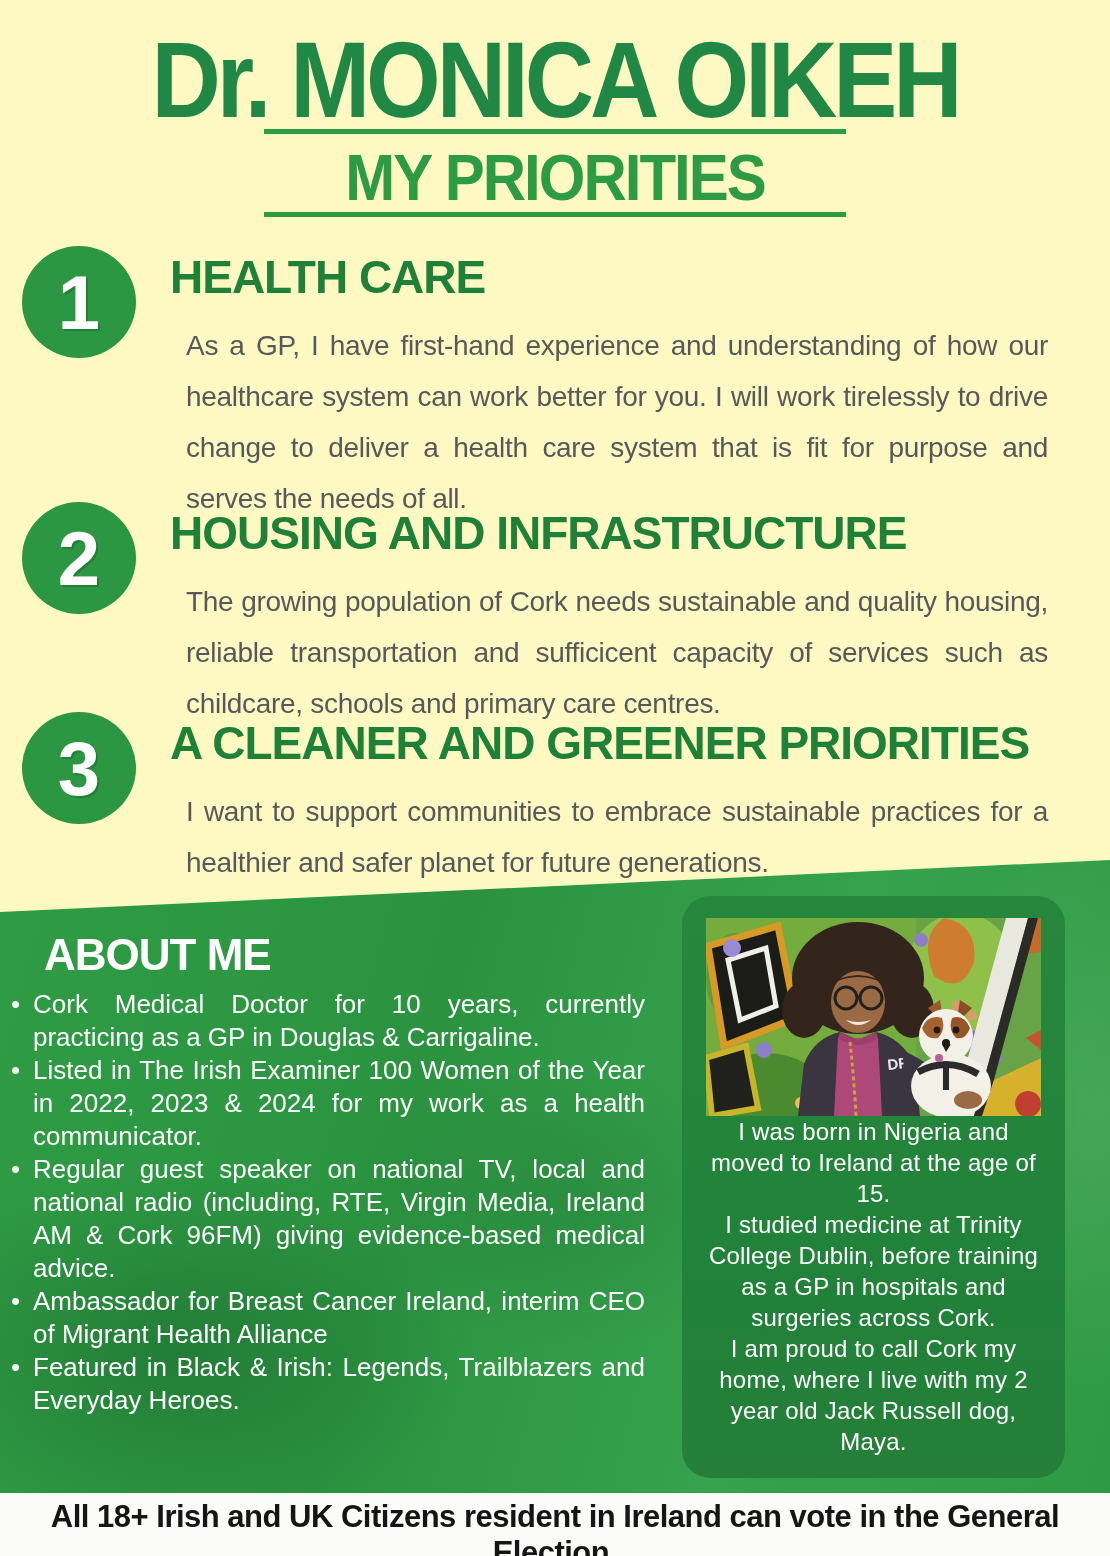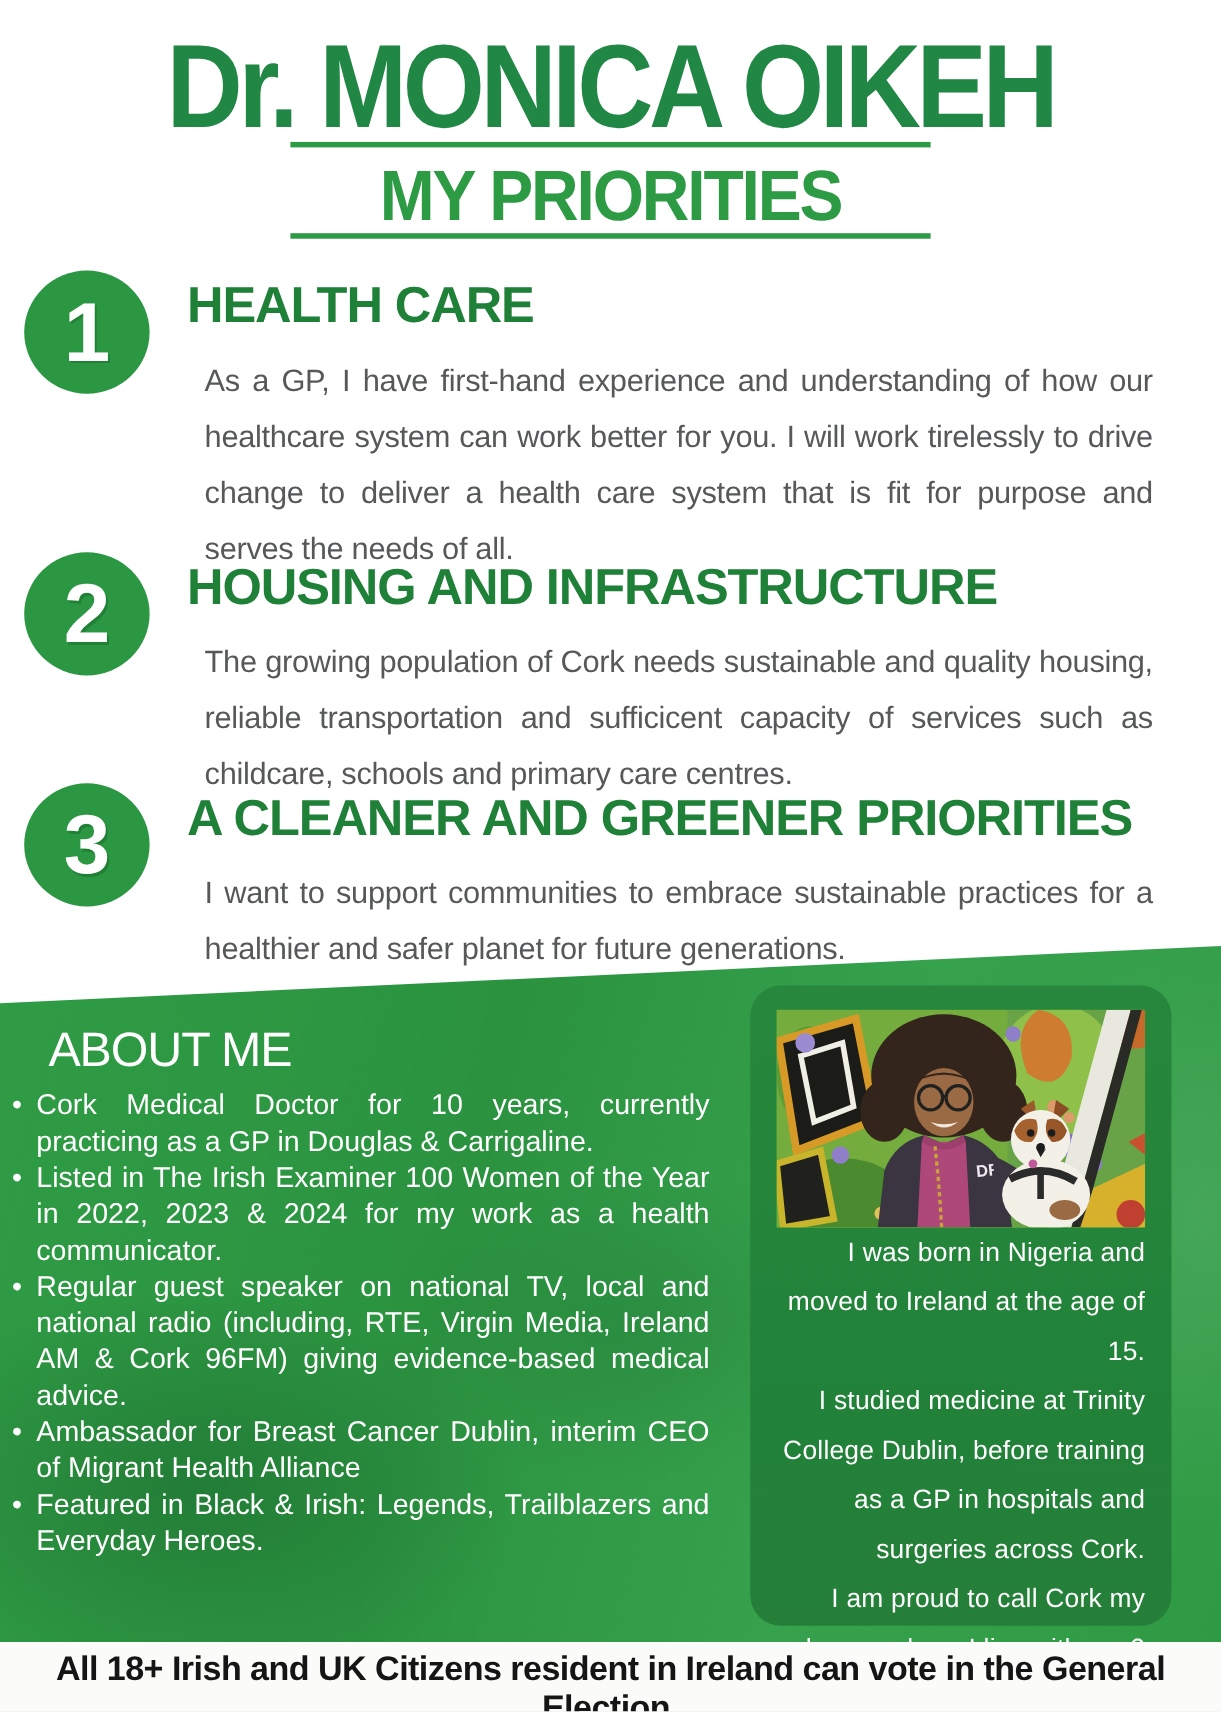"Dr. MONICA OIKEH" .page { background: #ffffff -> #fef9c3 }
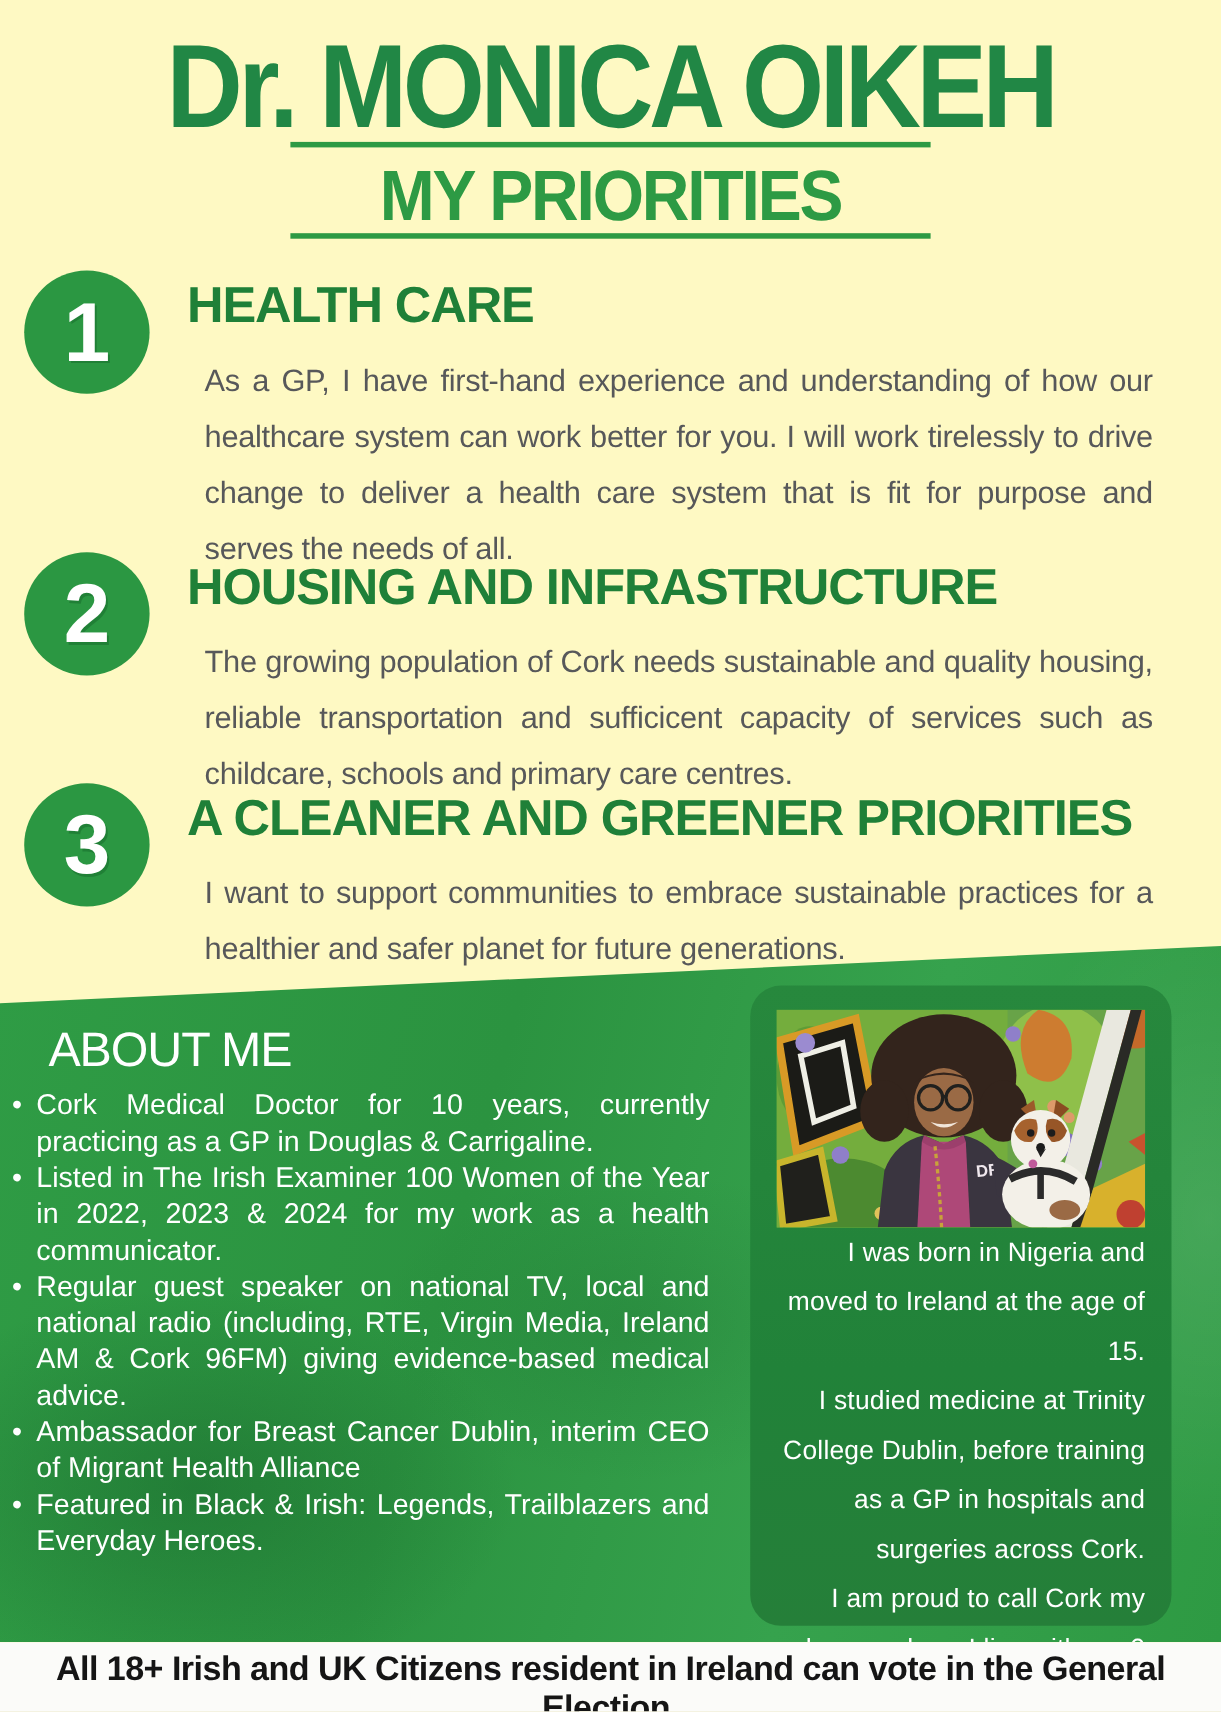"ABOUT ME" .about-heading { font-weight: 400 -> 700 }
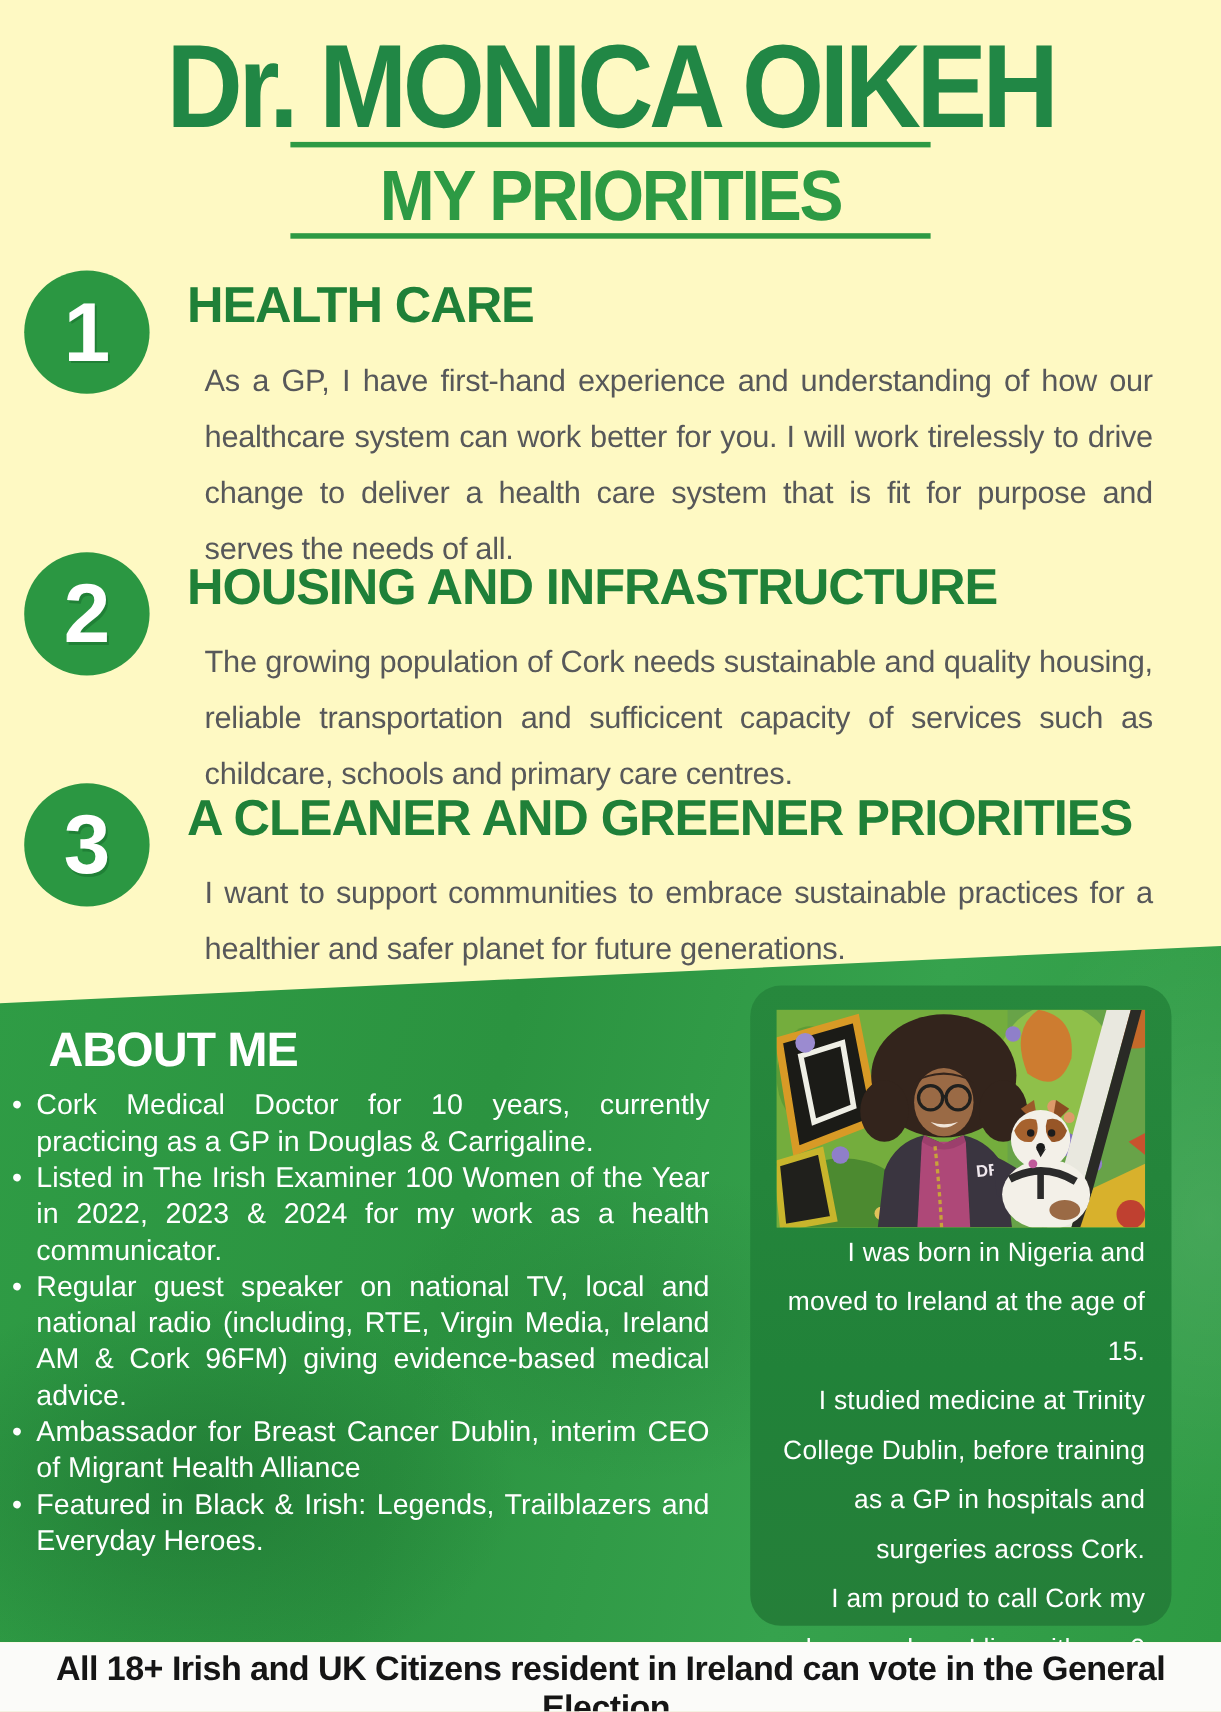"I was born in Nigeria" .profile-panel p { line-height: 45px -> 31px; text-align: right -> center }
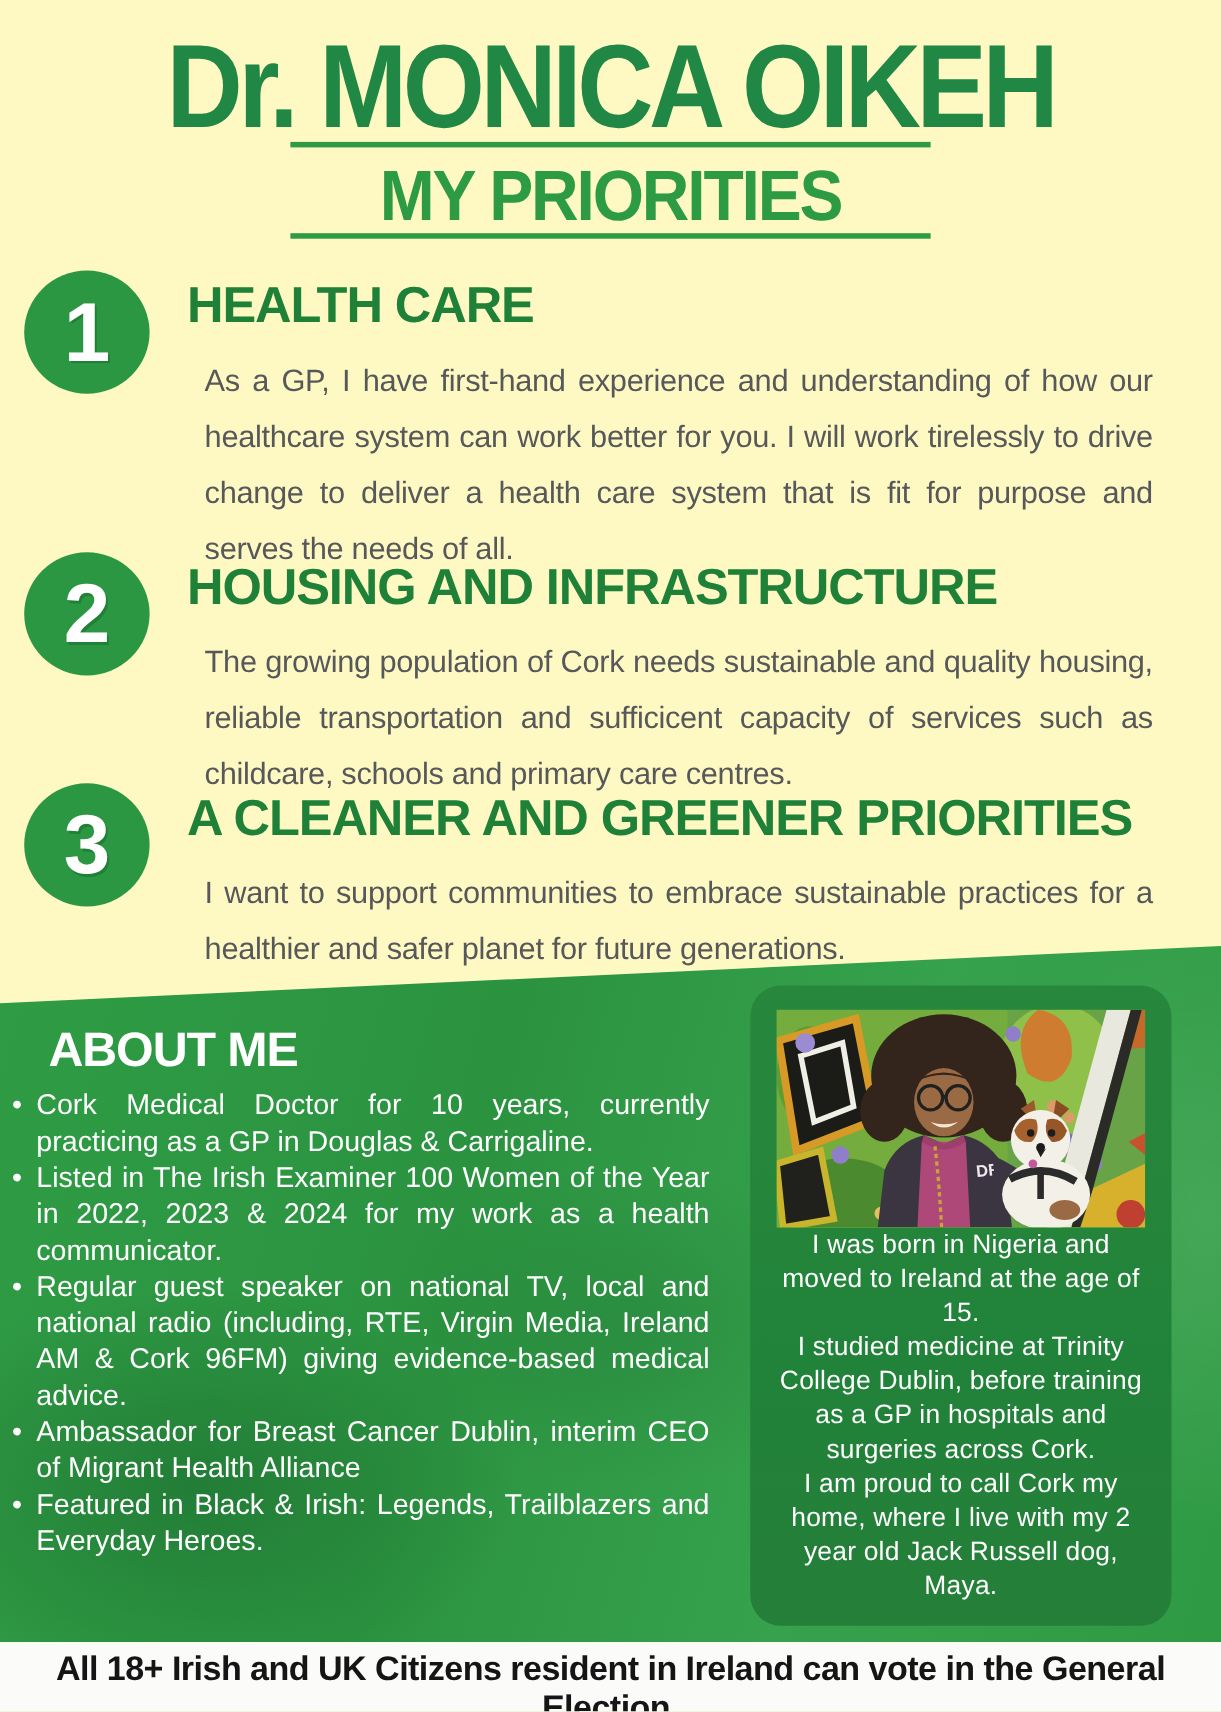"Ambassador for Breast Cancer Dublin," span { text: Dublin -> Ireland }
